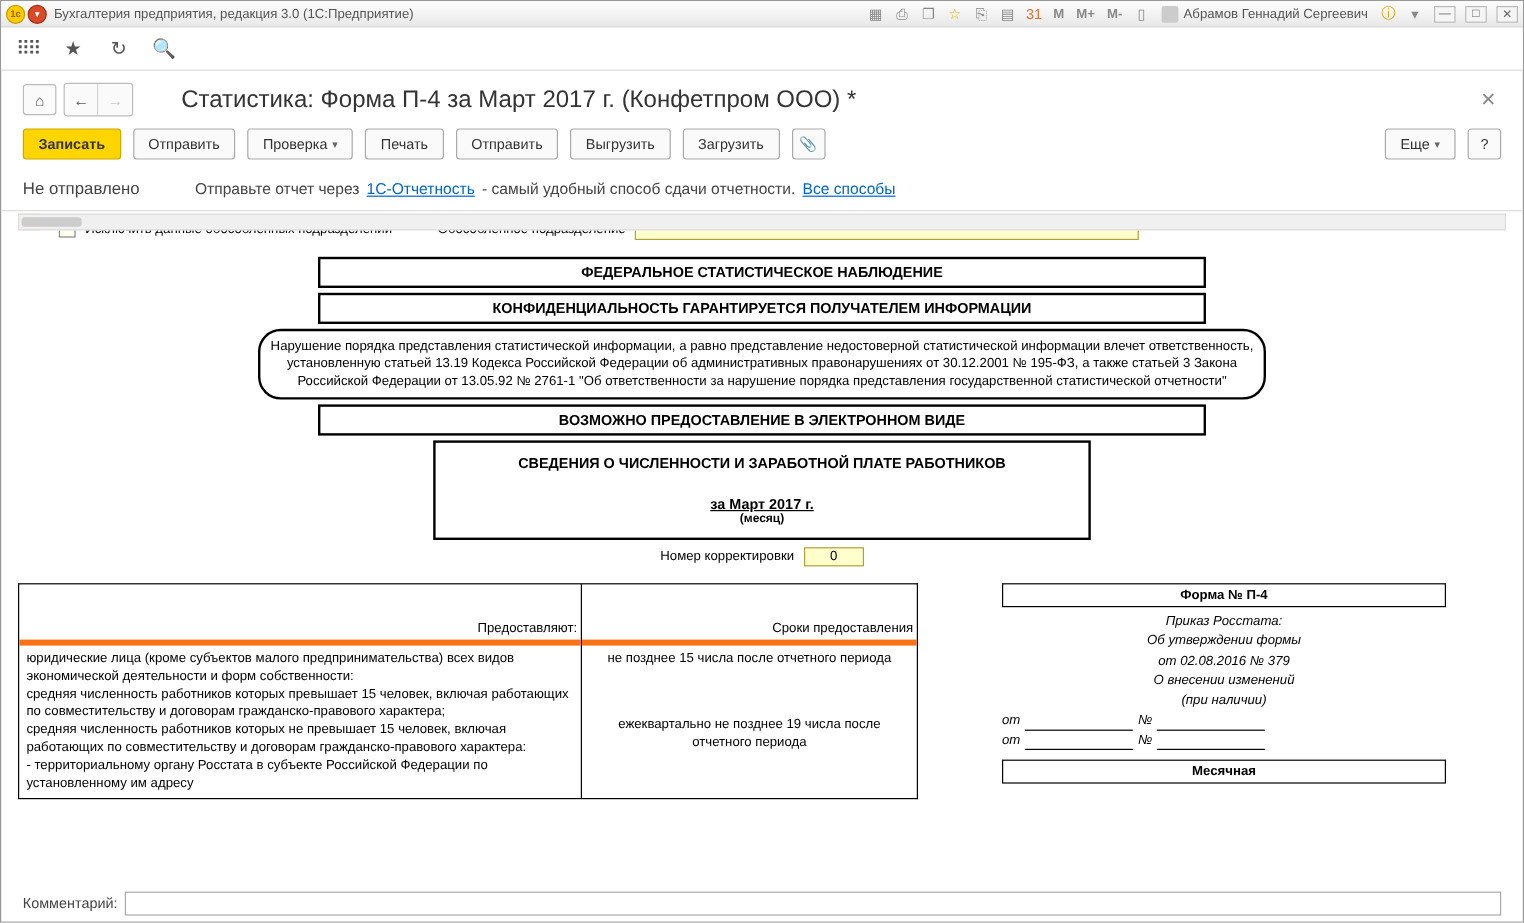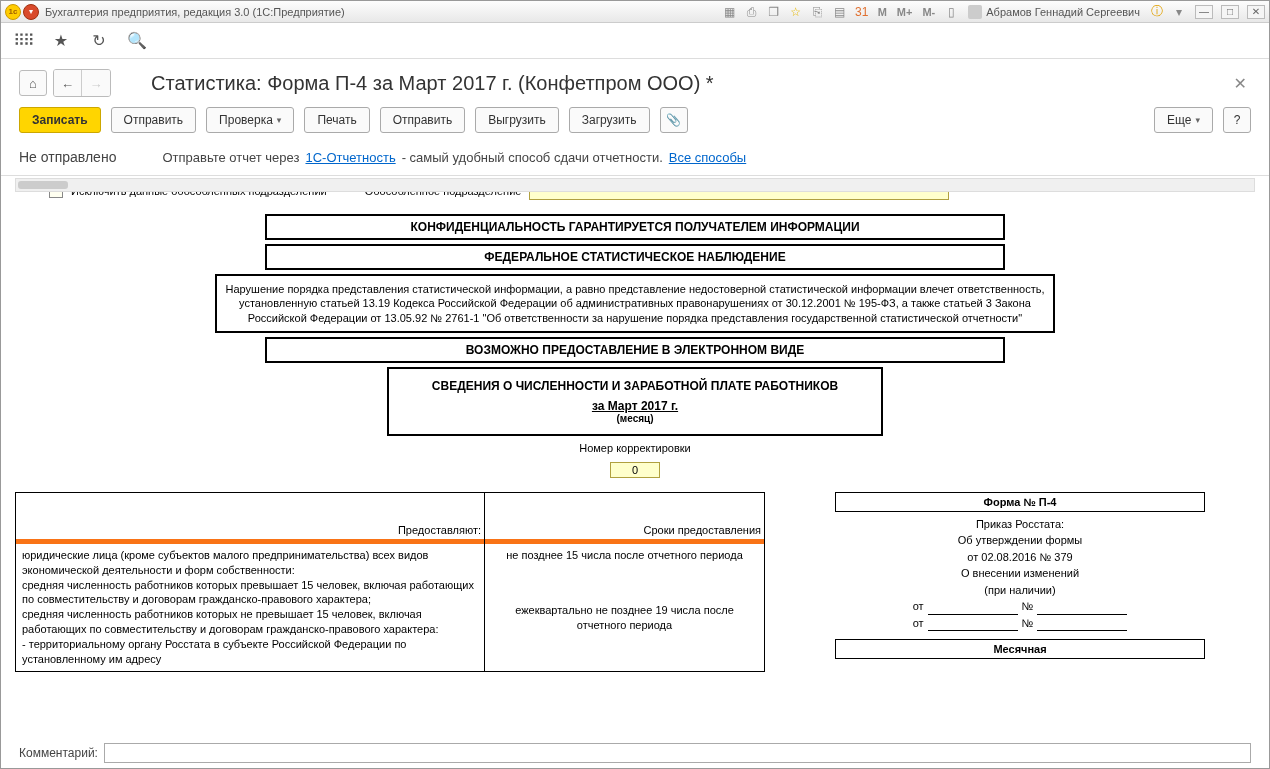"КОНФИДЕНЦИАЛЬНОСТЬ ГАРАНТИРУЕТСЯ" div.form-box { order: before "ФЕДЕРАЛЬНОЕ СТАТИСТИЧЕСКОЕ НАБЛЮДЕНИЕ" -> after "ФЕДЕРАЛЬНОЕ СТАТИСТИЧЕСКОЕ НАБЛЮДЕНИЕ" }
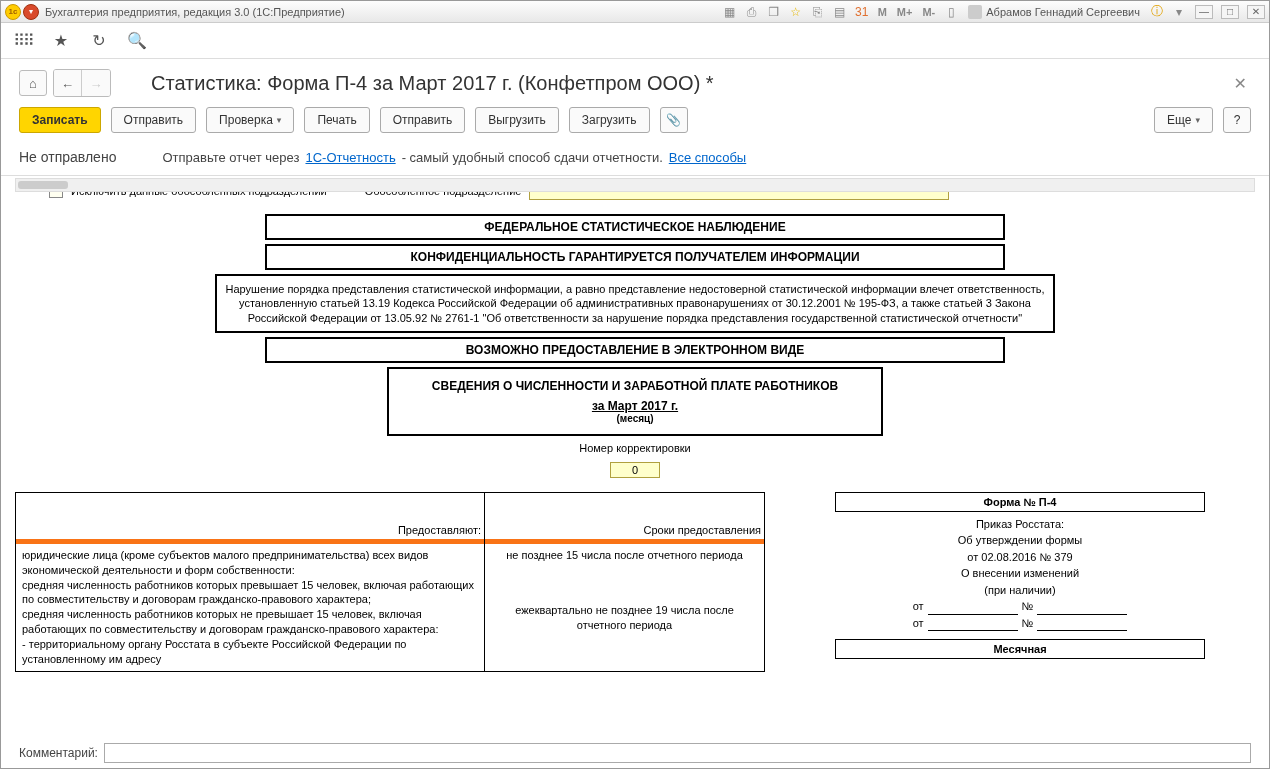"Нарушение порядка представления" .form-box.thin { border-radius: none -> 19px }
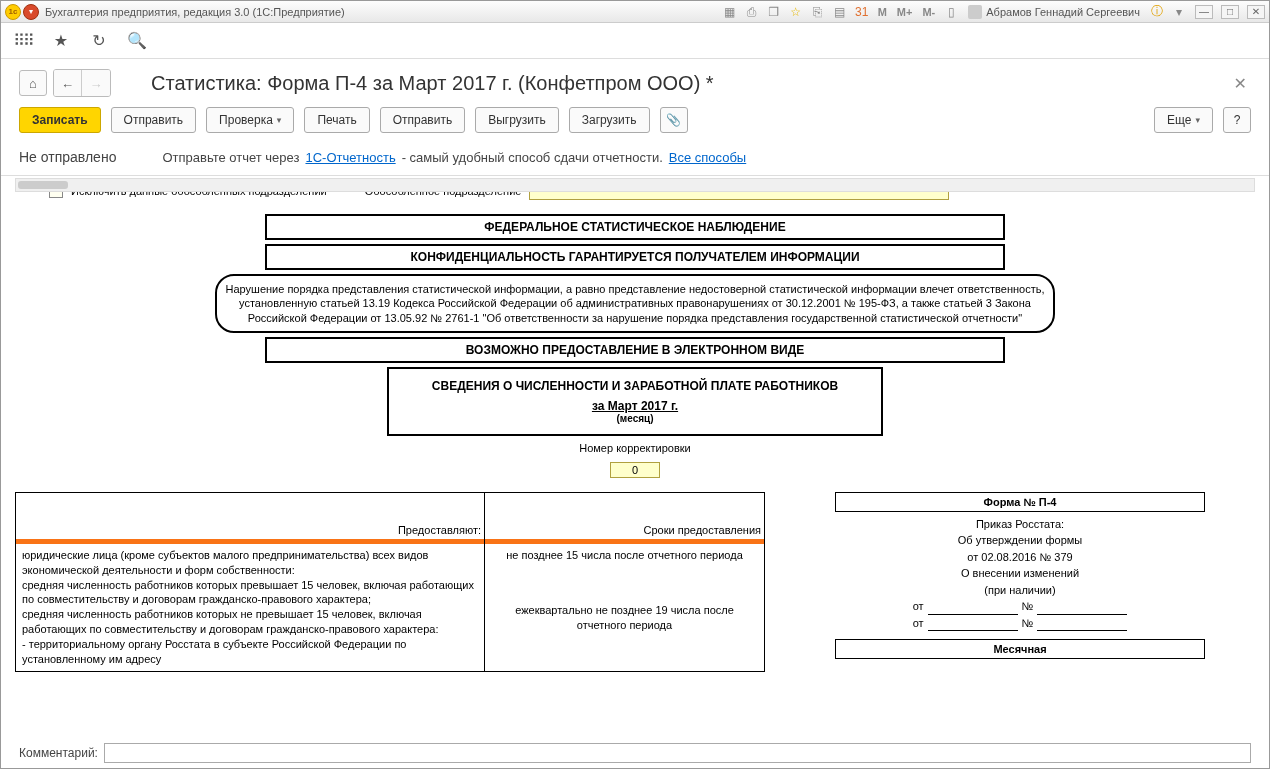"СВЕДЕНИЯ О ЧИСЛЕННОСТИ И ЗАРАБОТНОЙ" .form-box.title-box { width: 496px -> 548px }
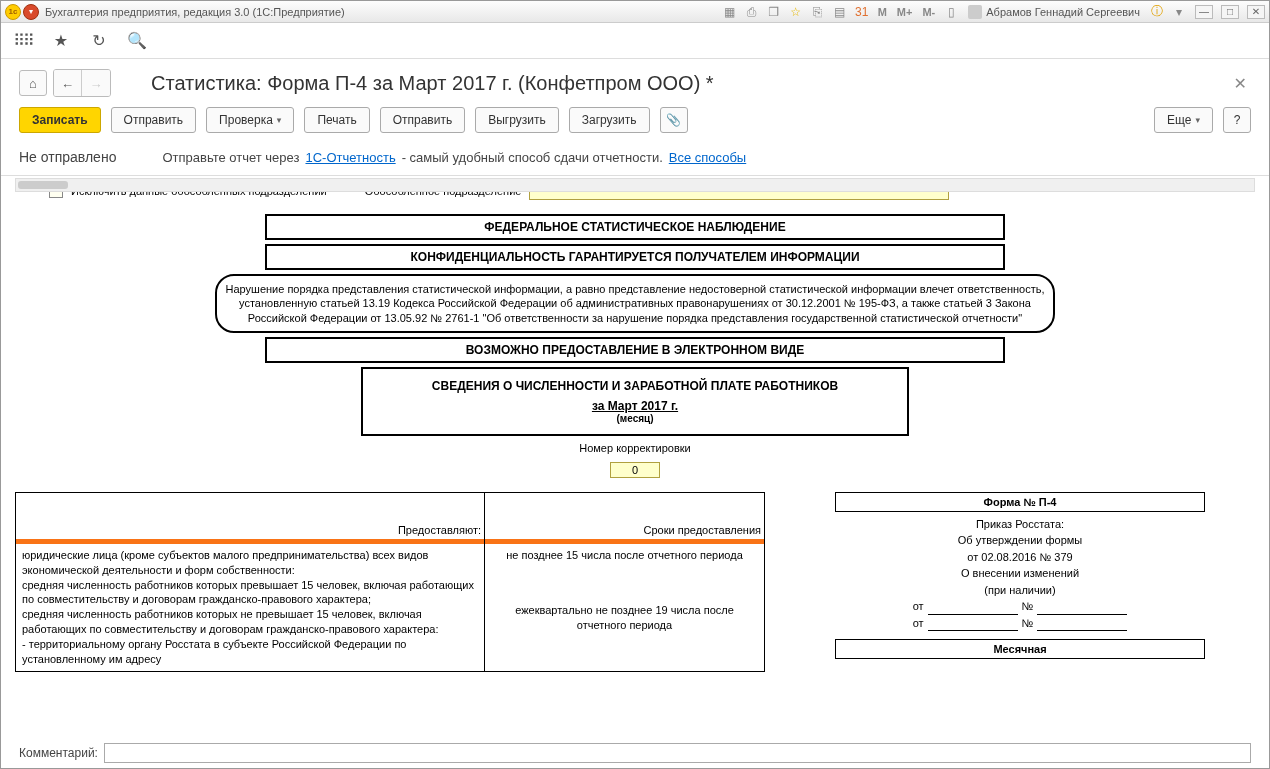"за Март 2017 г." .form-box .period-line { margin-top: 6px -> 20px }
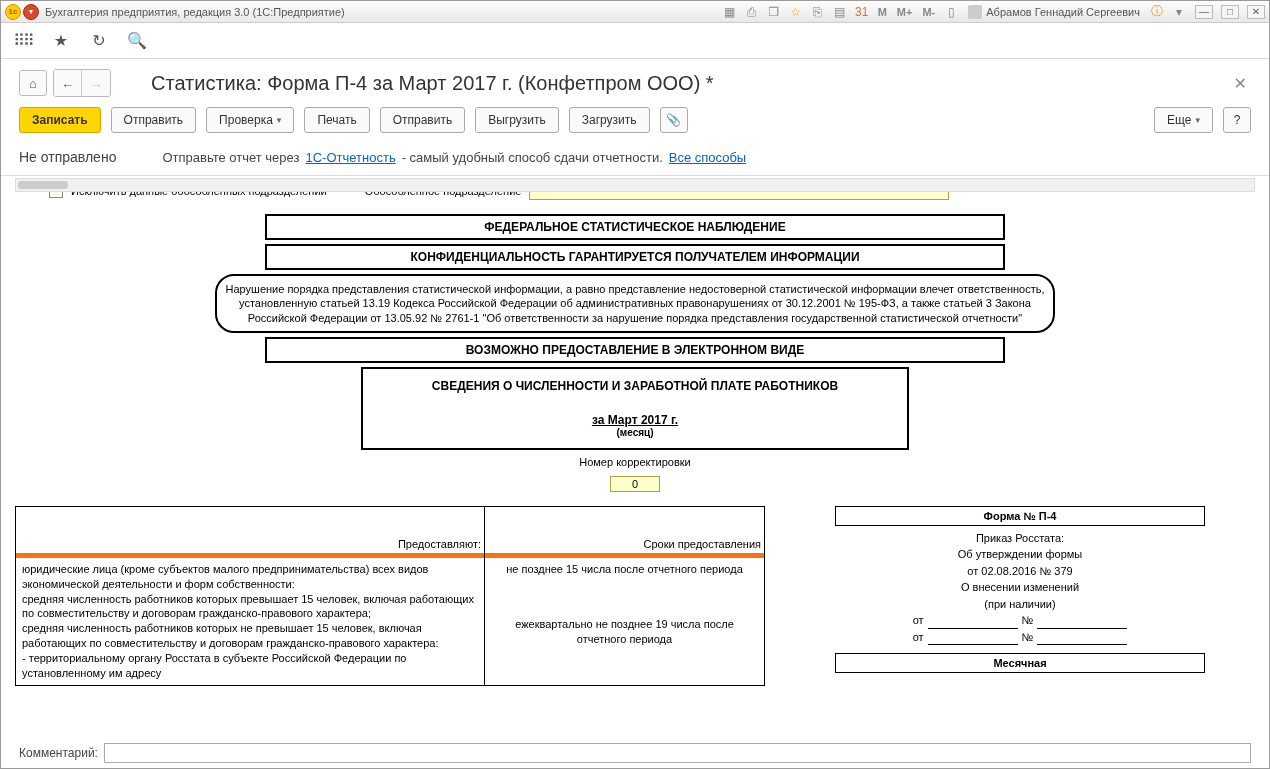"Номер корректировки" .korr-row { flex-direction: column -> none }
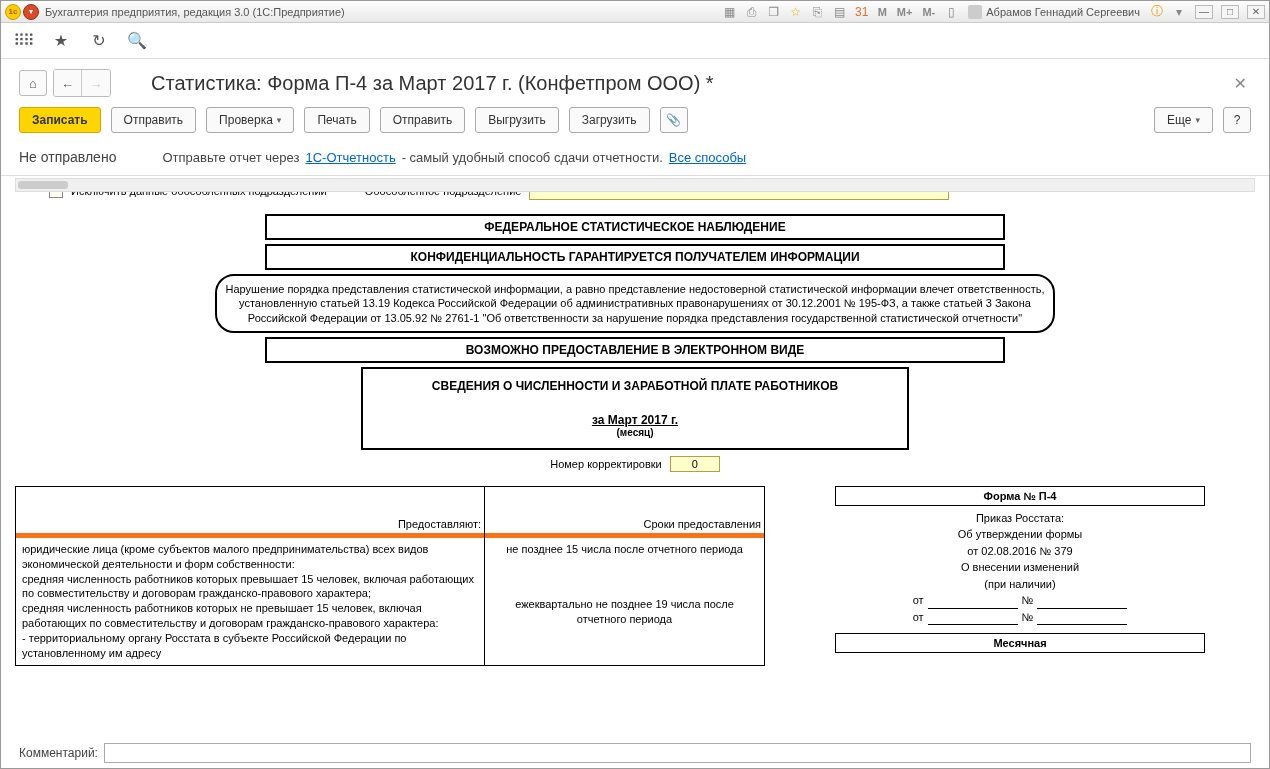"Приказ Росстата:" .right-body { font-style: none -> italic }
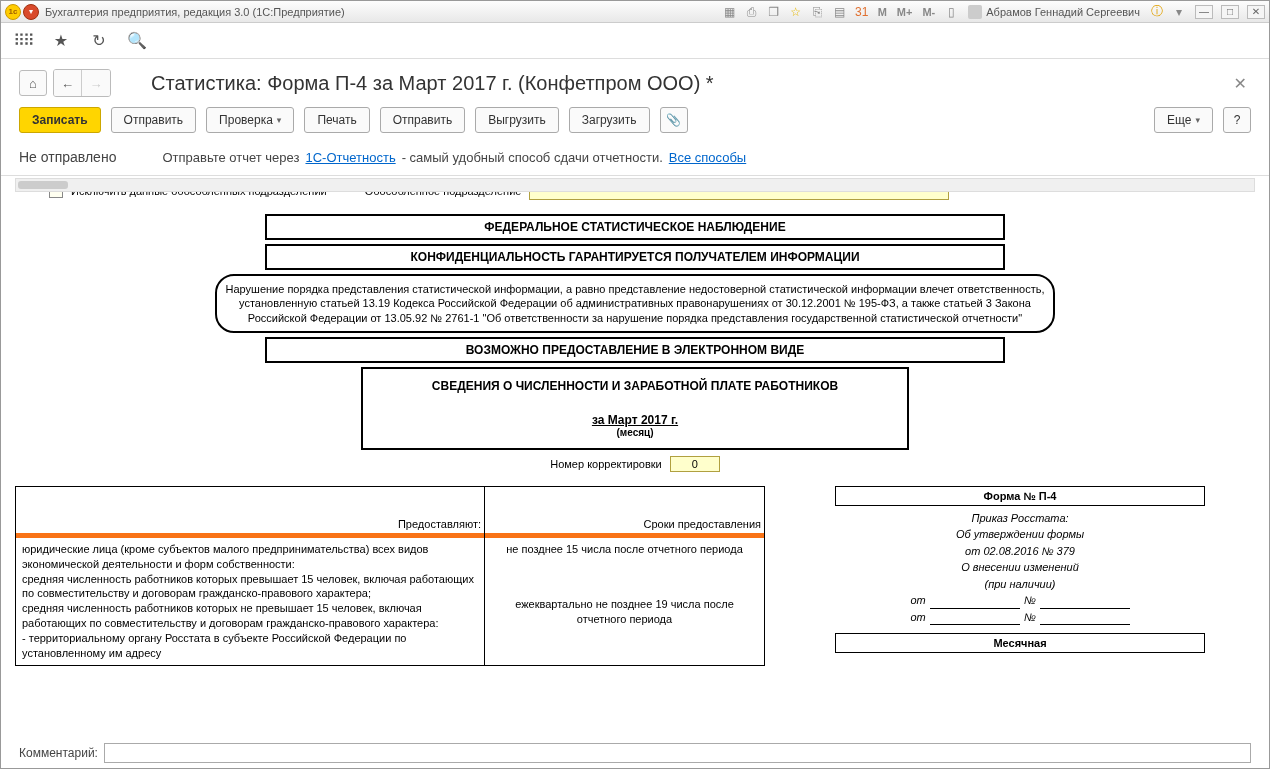"от" .ot-line { justify-content: center -> flex-start }
